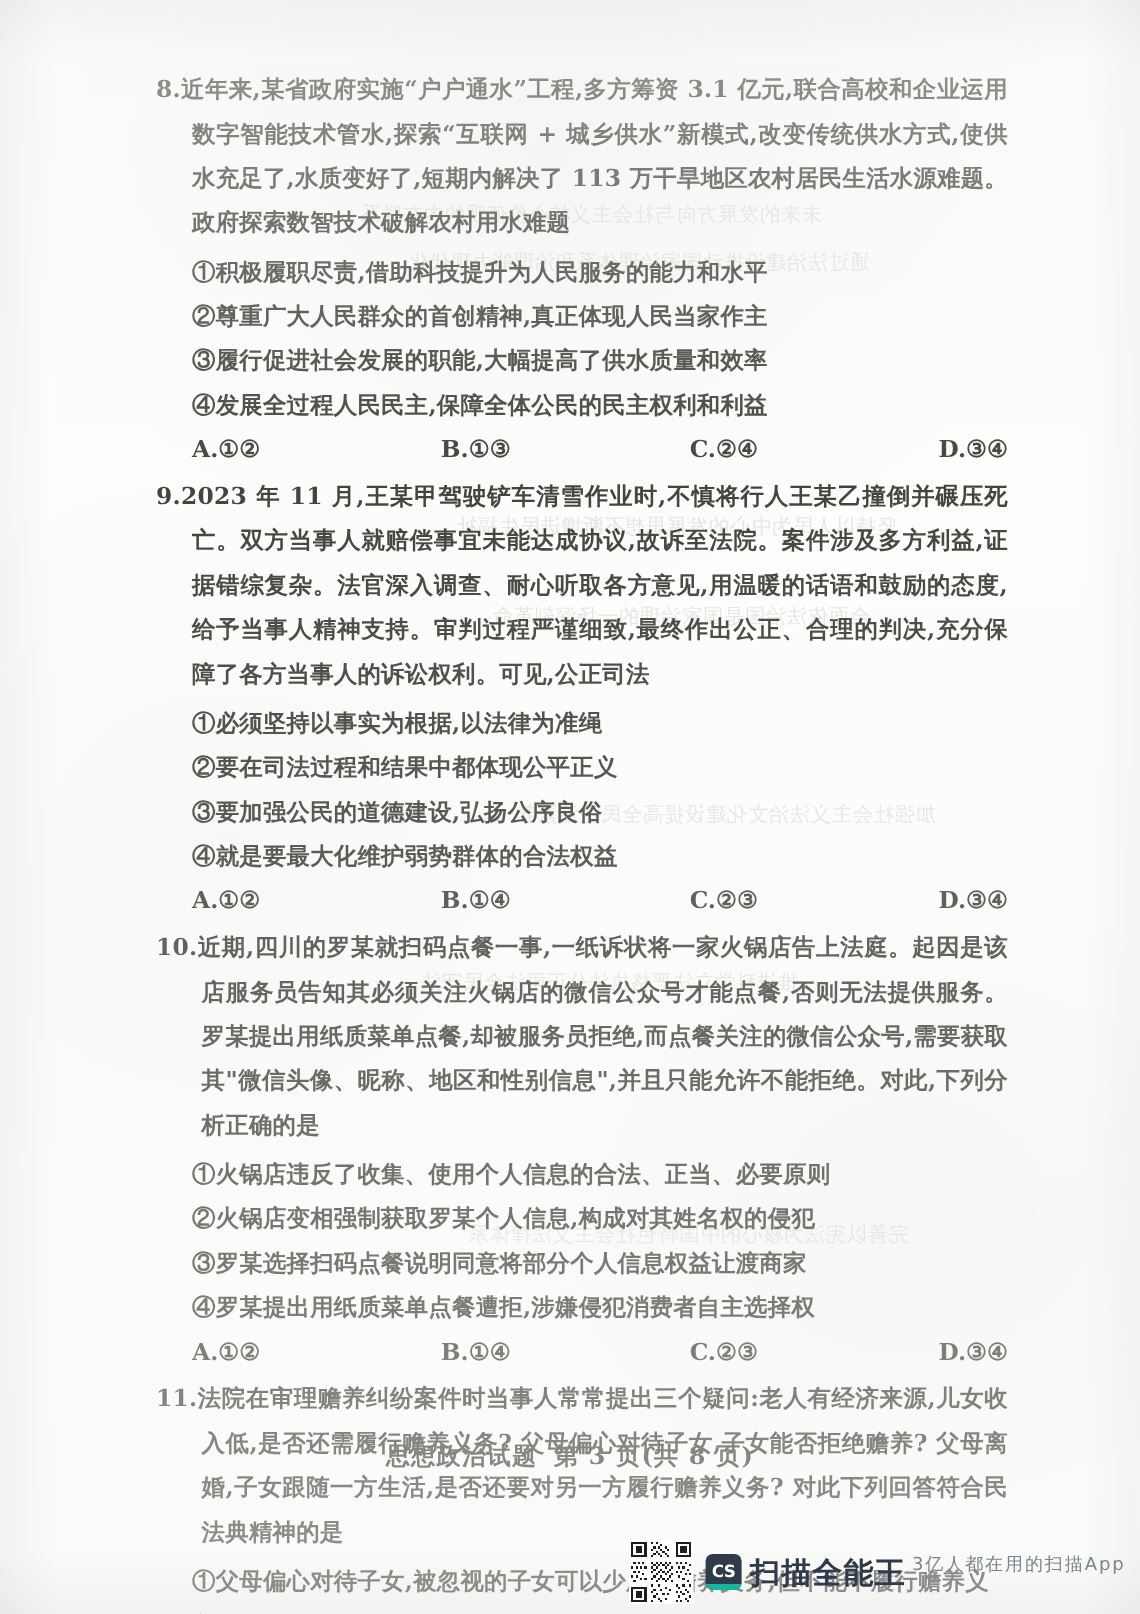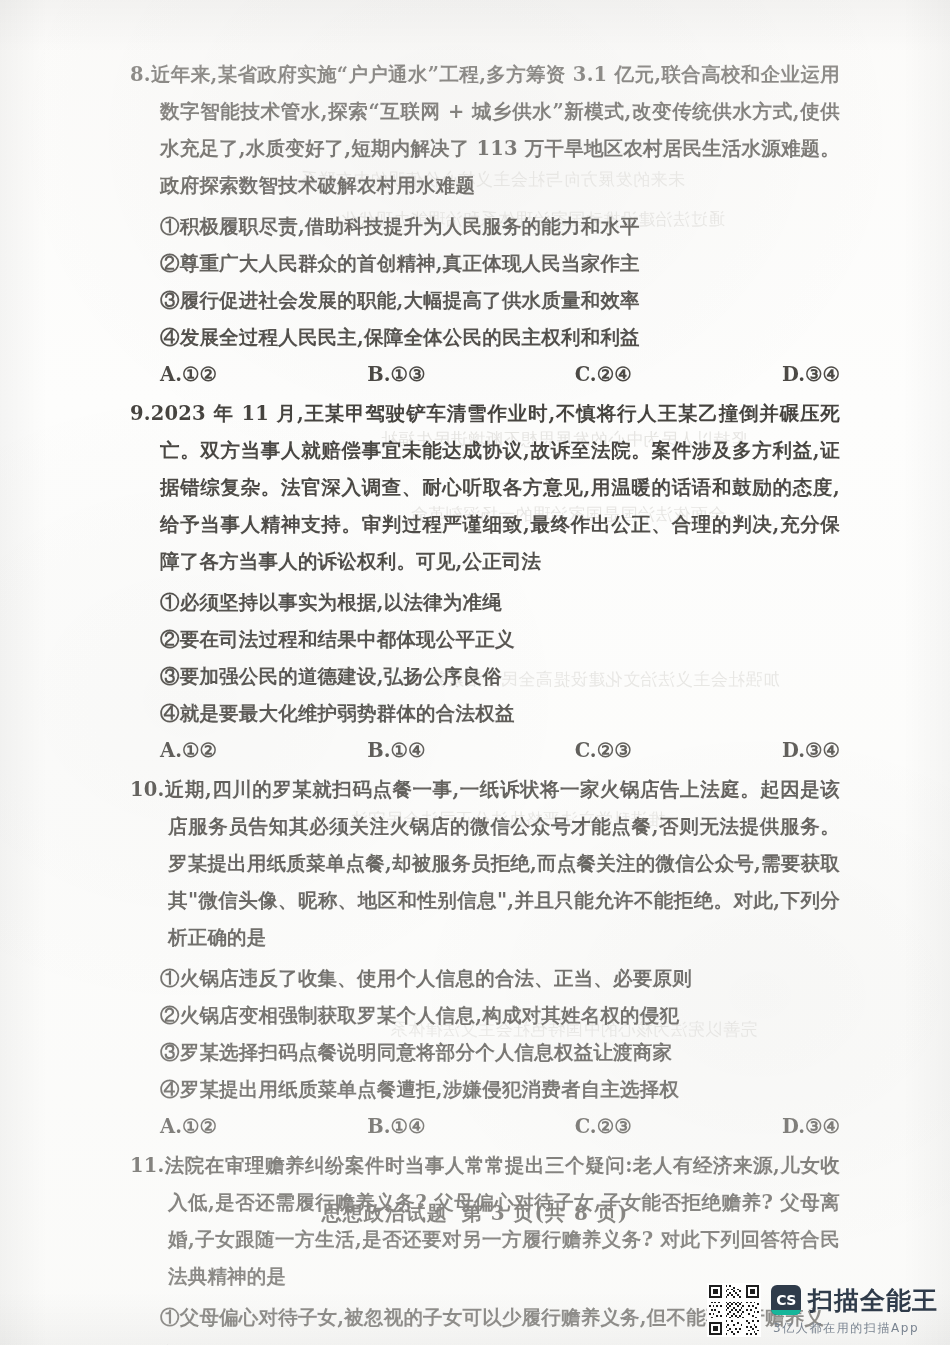"CS" .wm-right { flex-direction: column -> row }
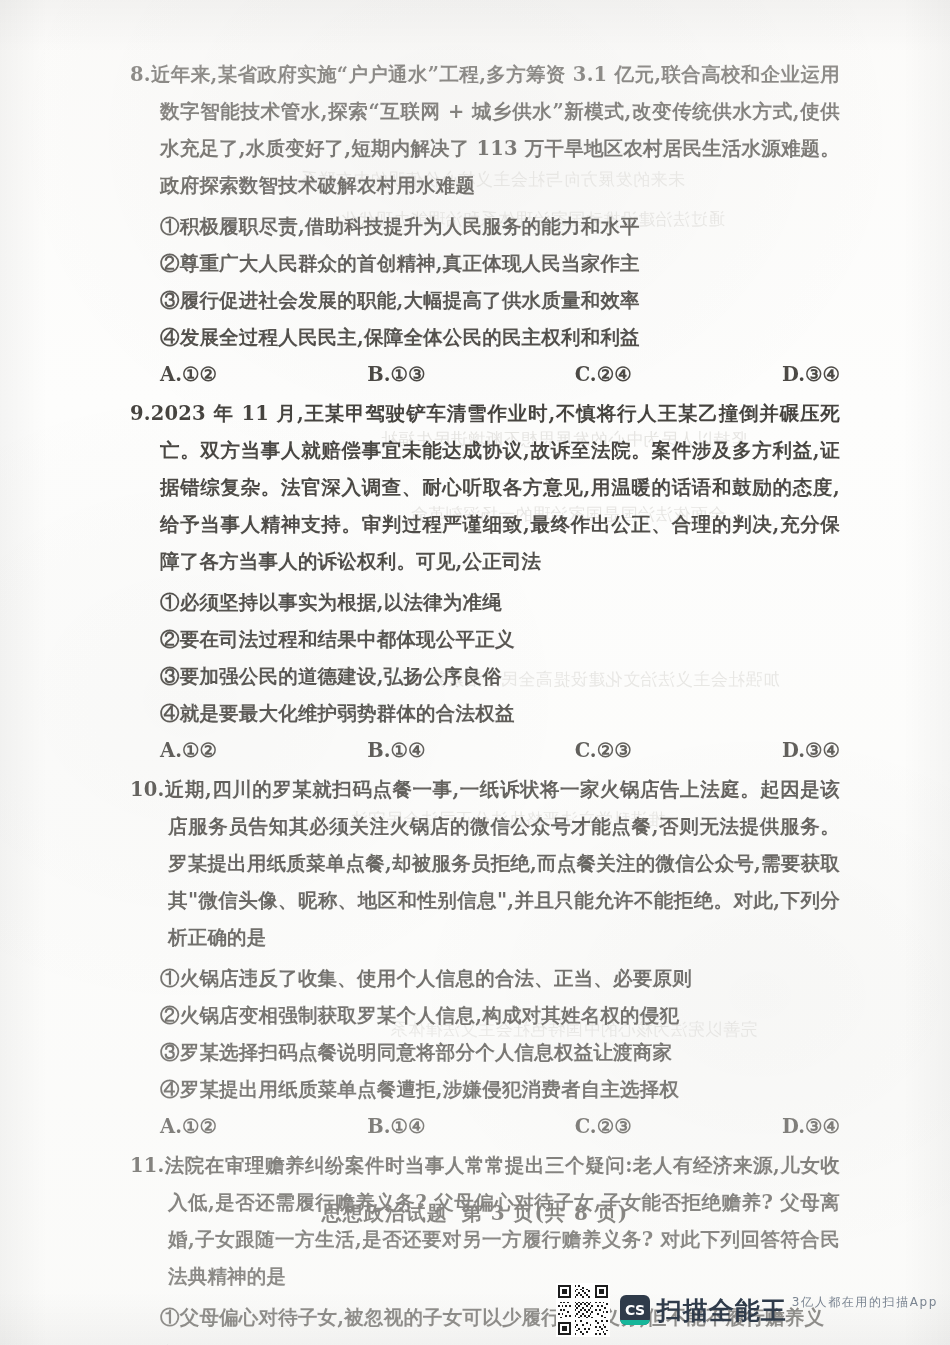"3亿人都在用的扫描App" .wm-sub { font-size: 12px -> 15px }
